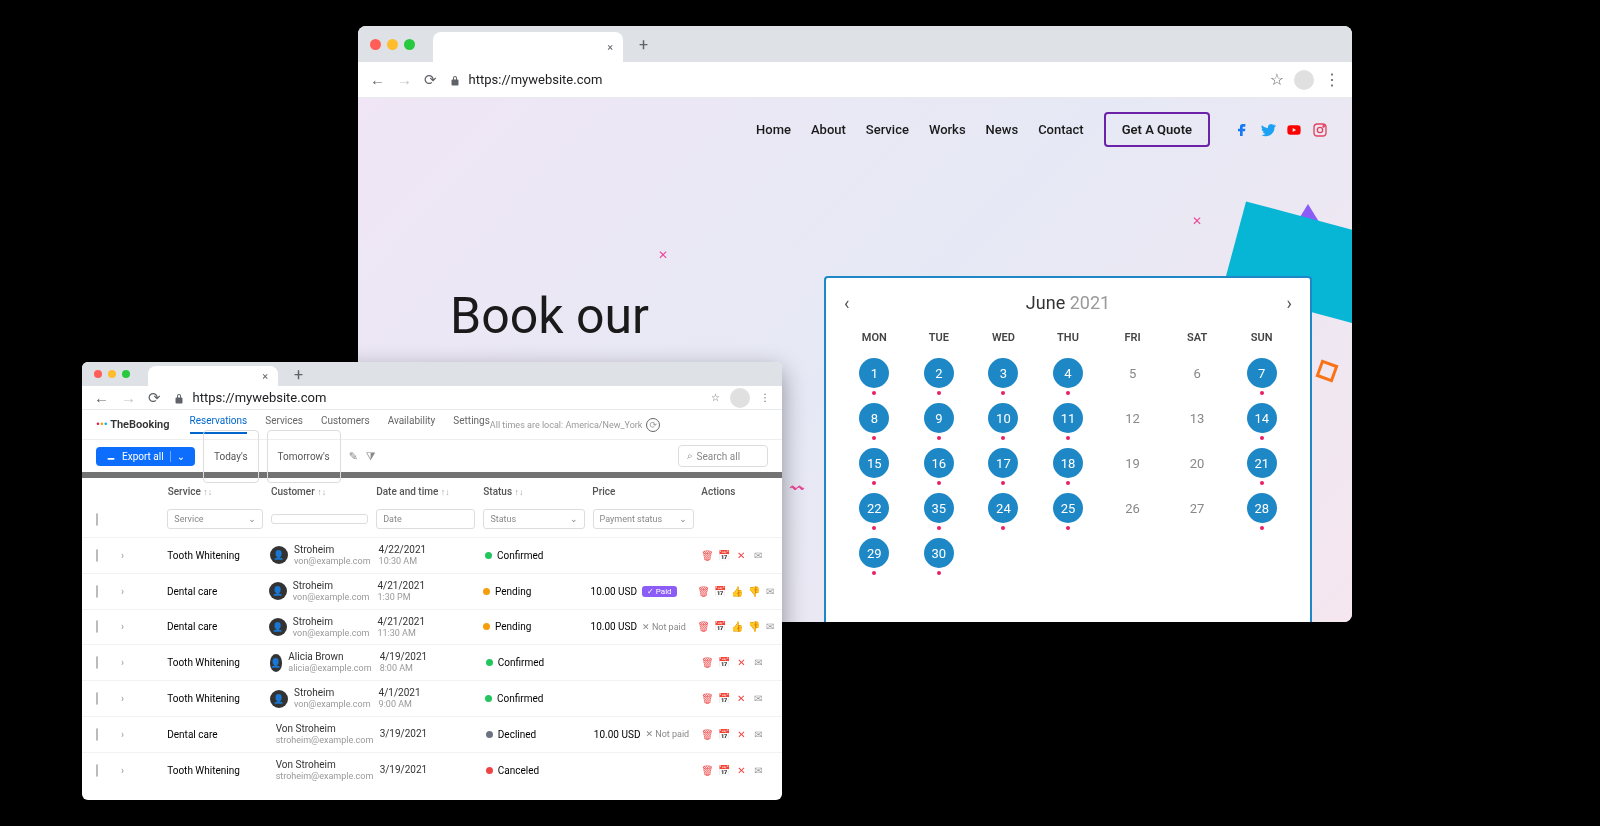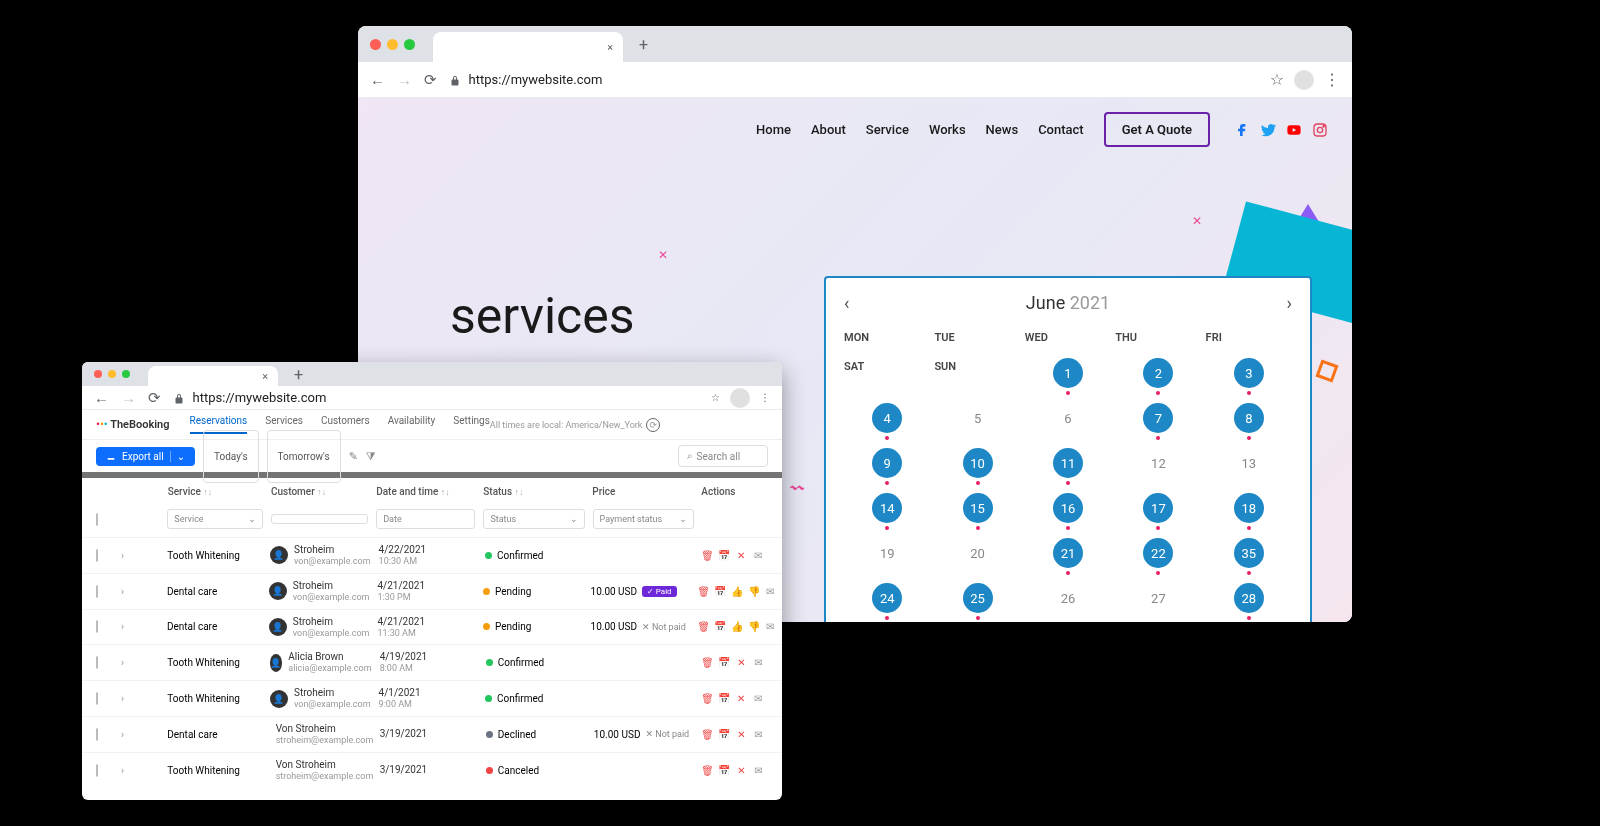"Book our" div { html: none -> <div>Book our</div> }
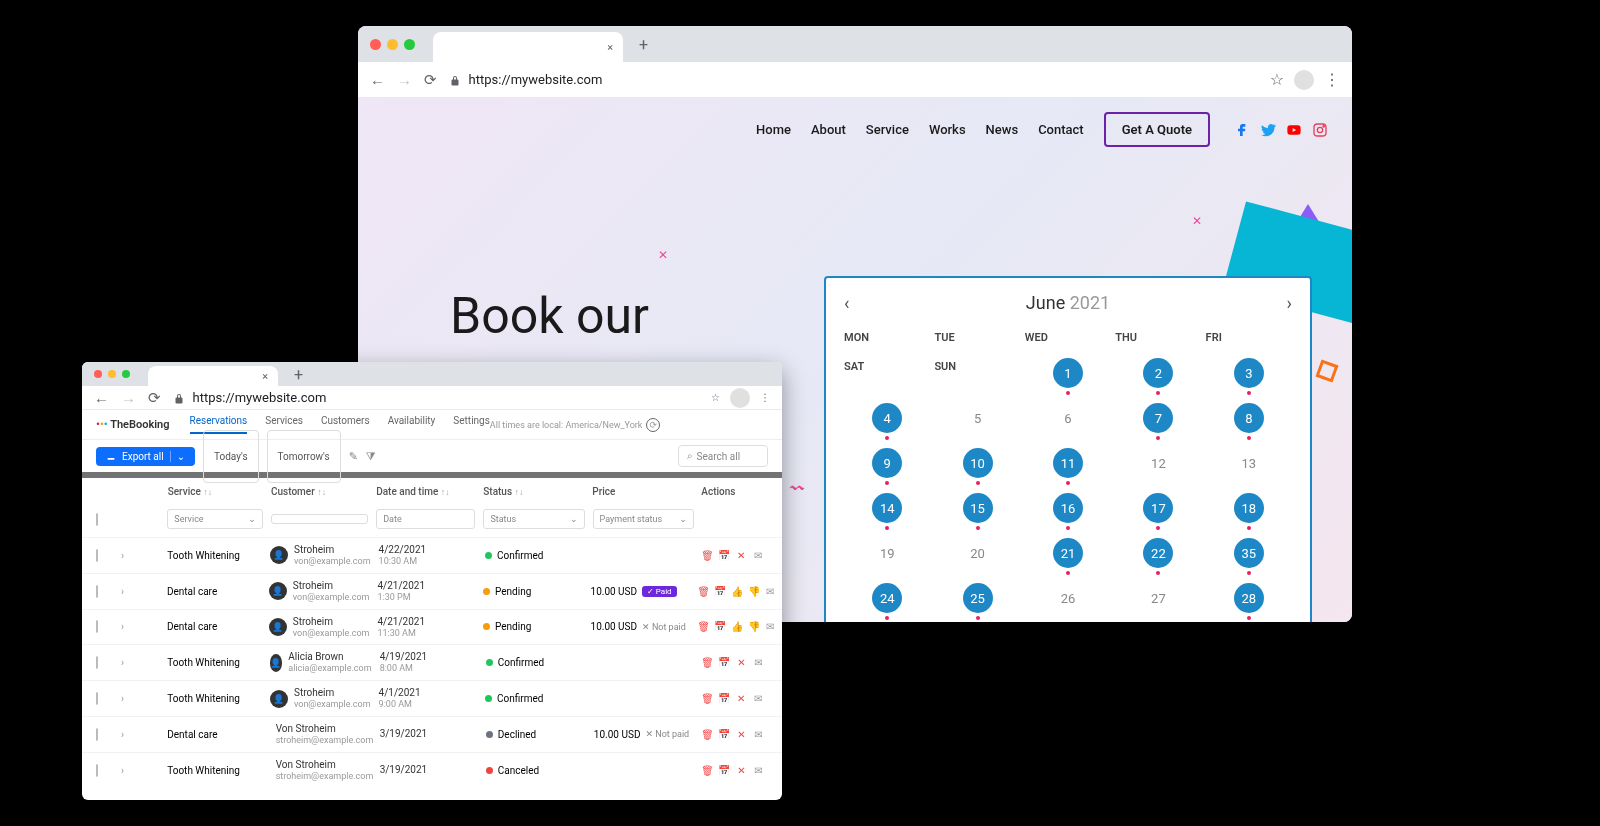"MON" .cal-grid { grid-template-columns: repeat(5,1fr) -> repeat(7,1fr); text-align: none -> center }
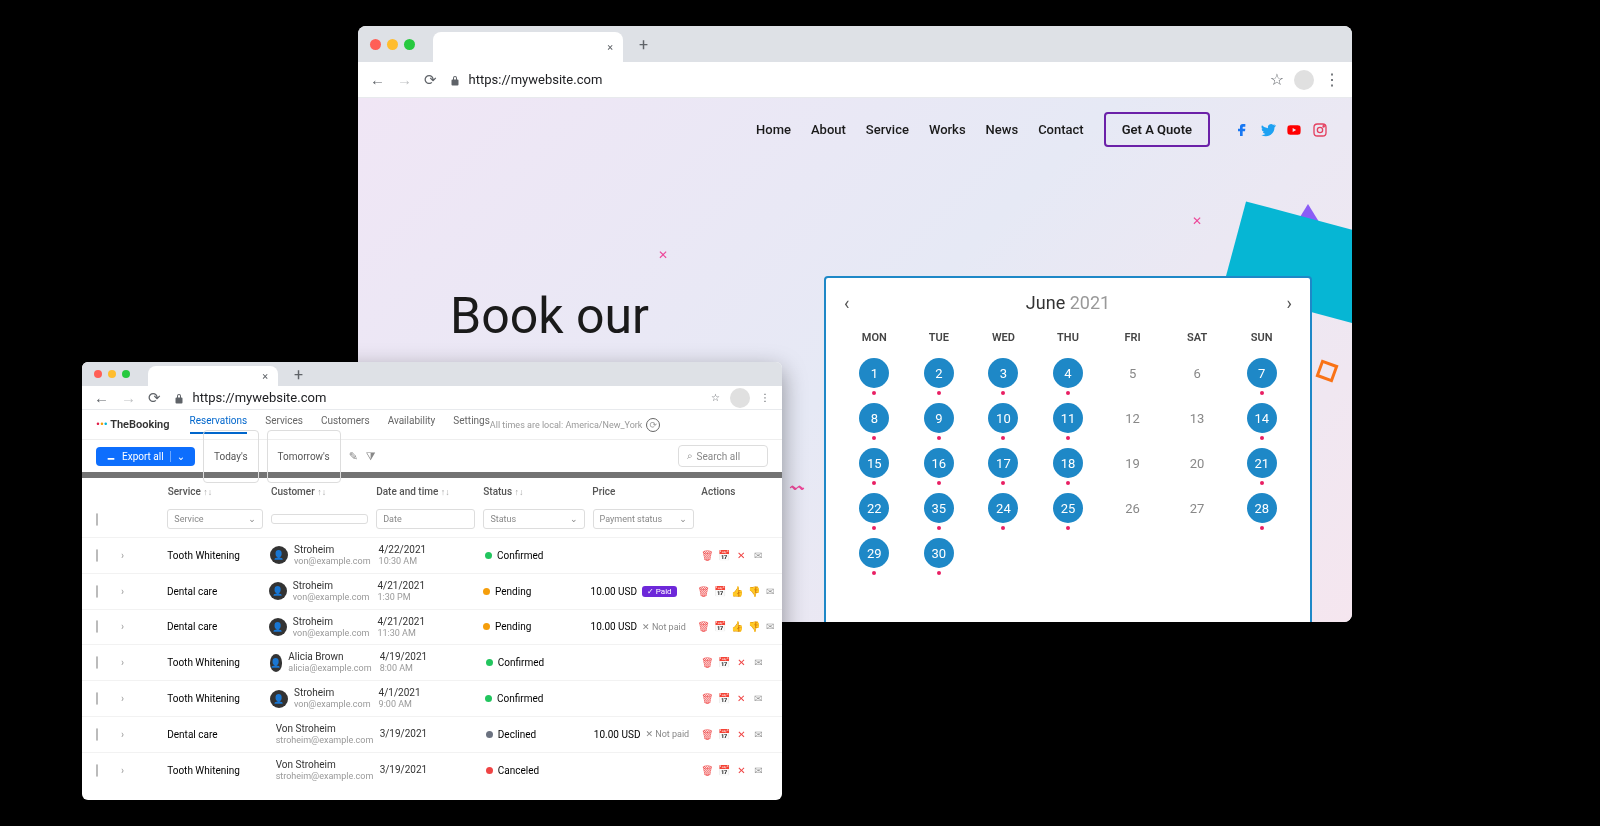"✓ Paid" .badge.paid { background: #6d28d9 -> #8b5cf6 }
